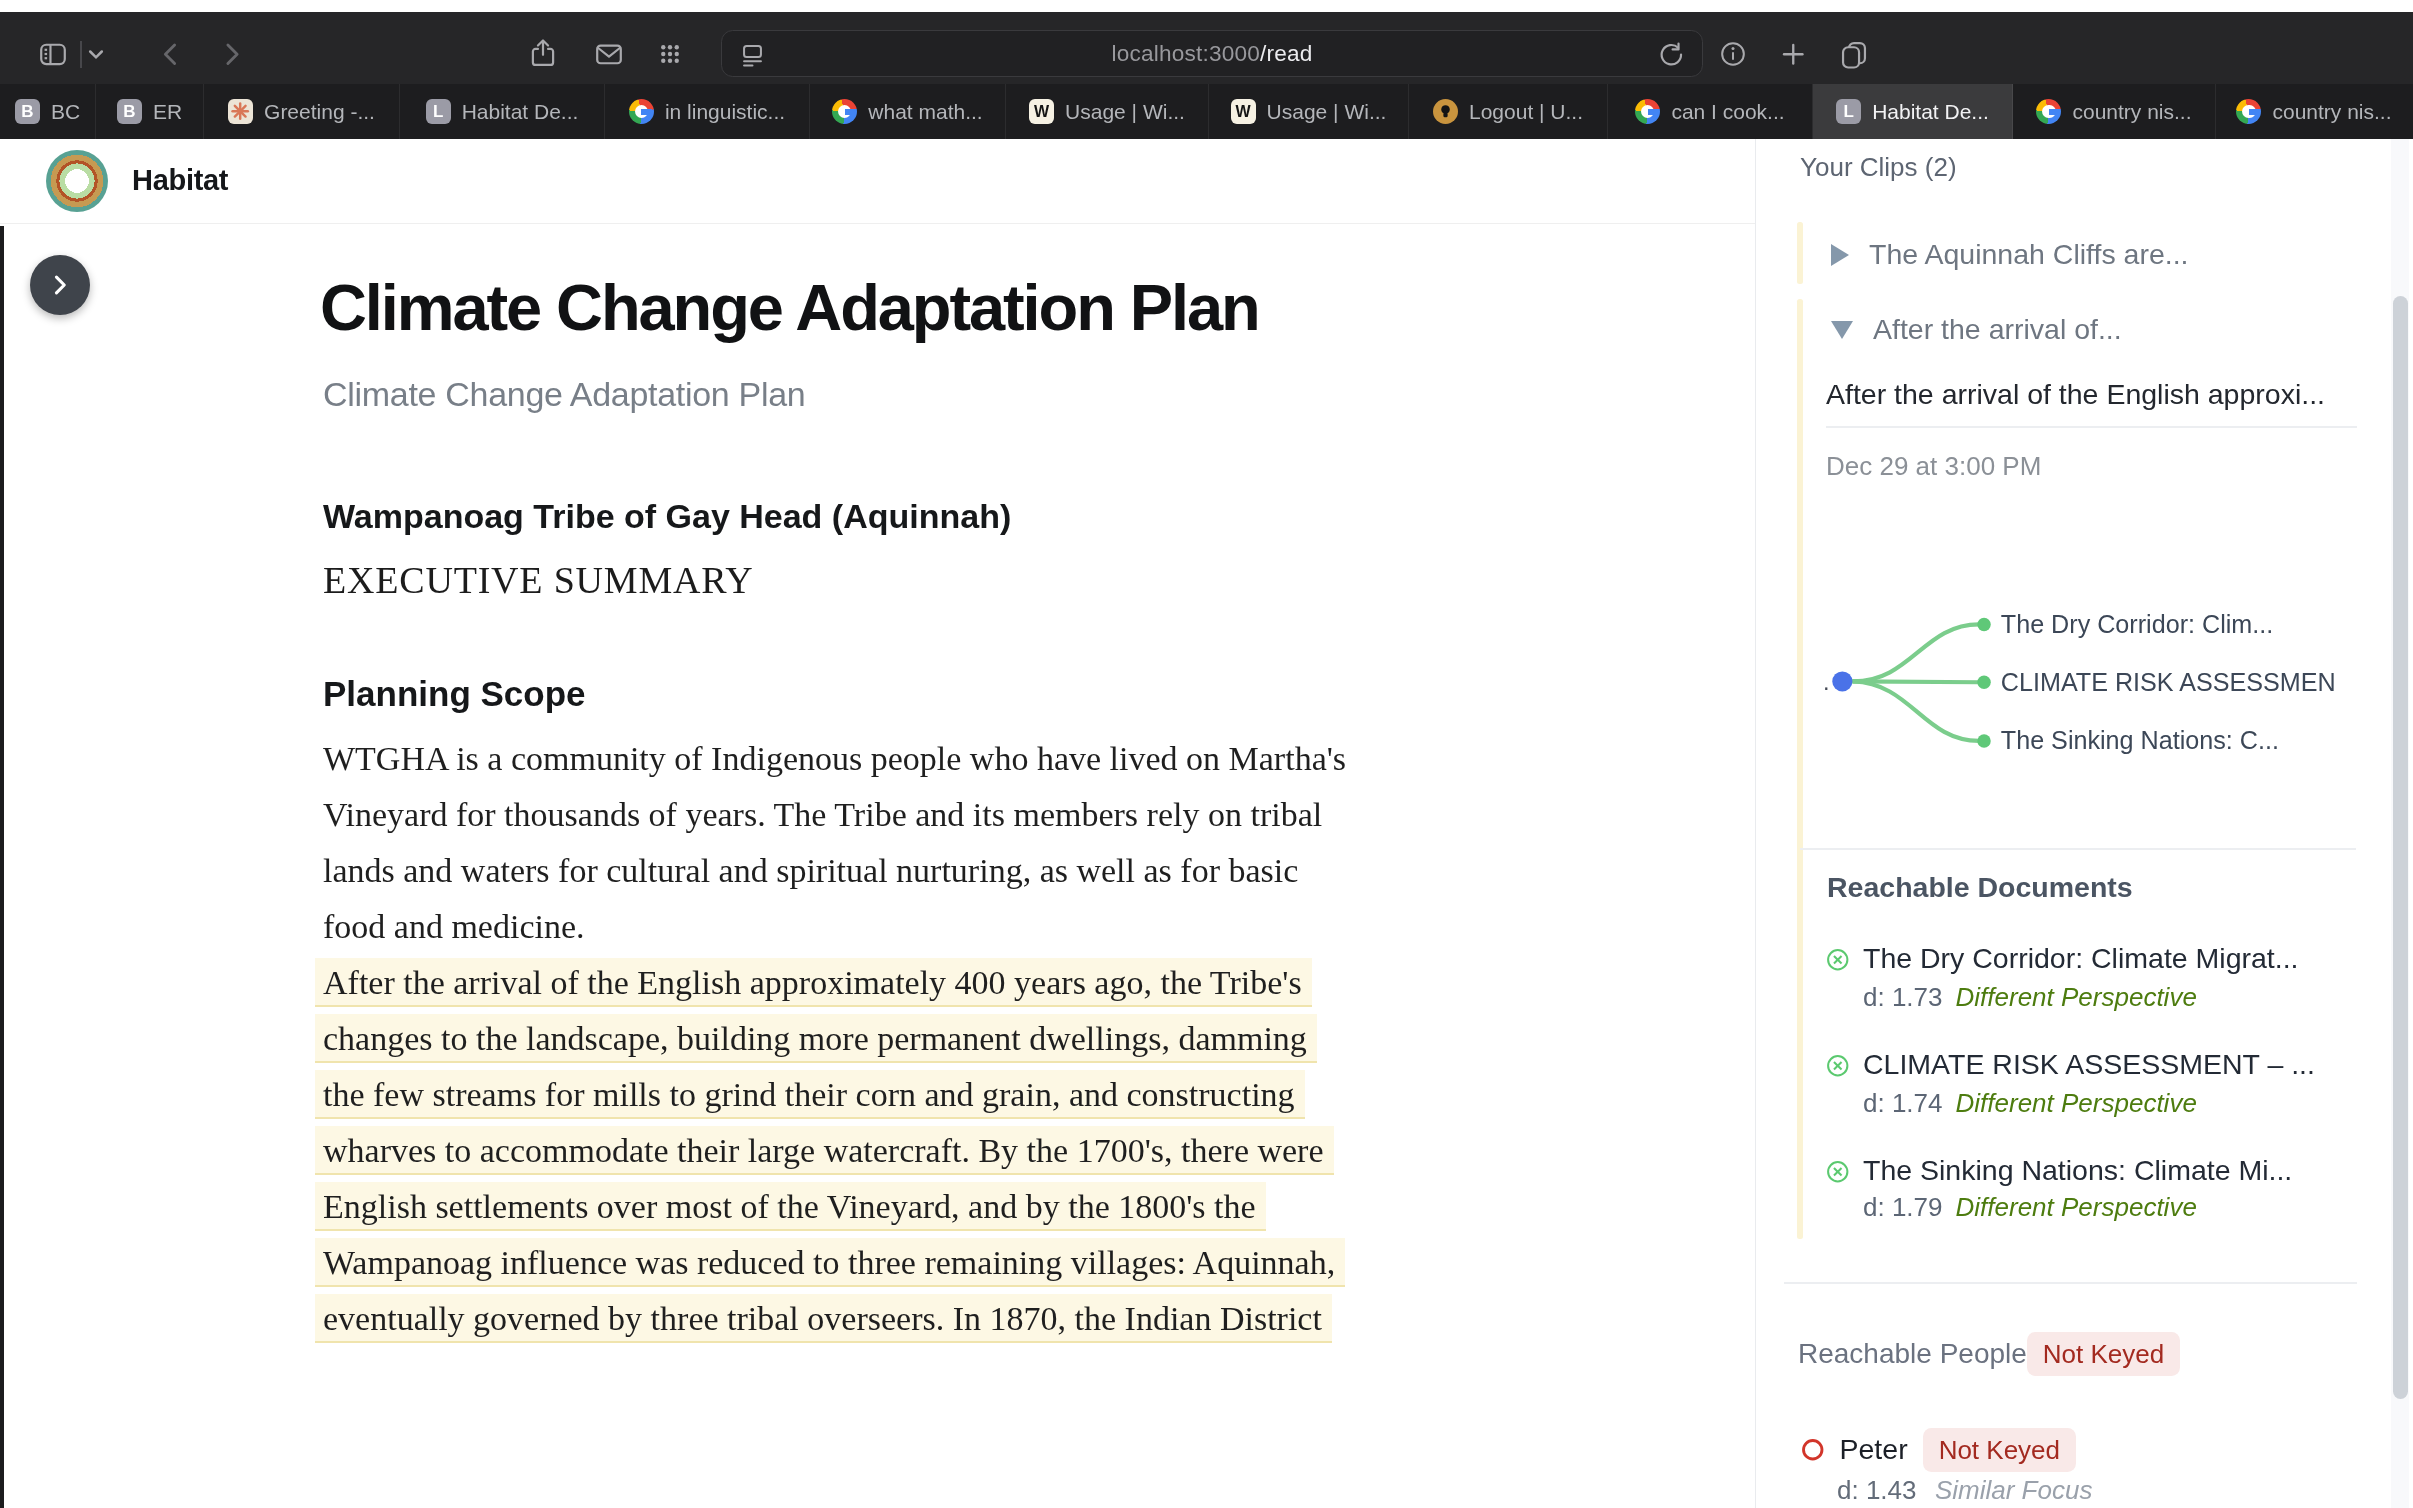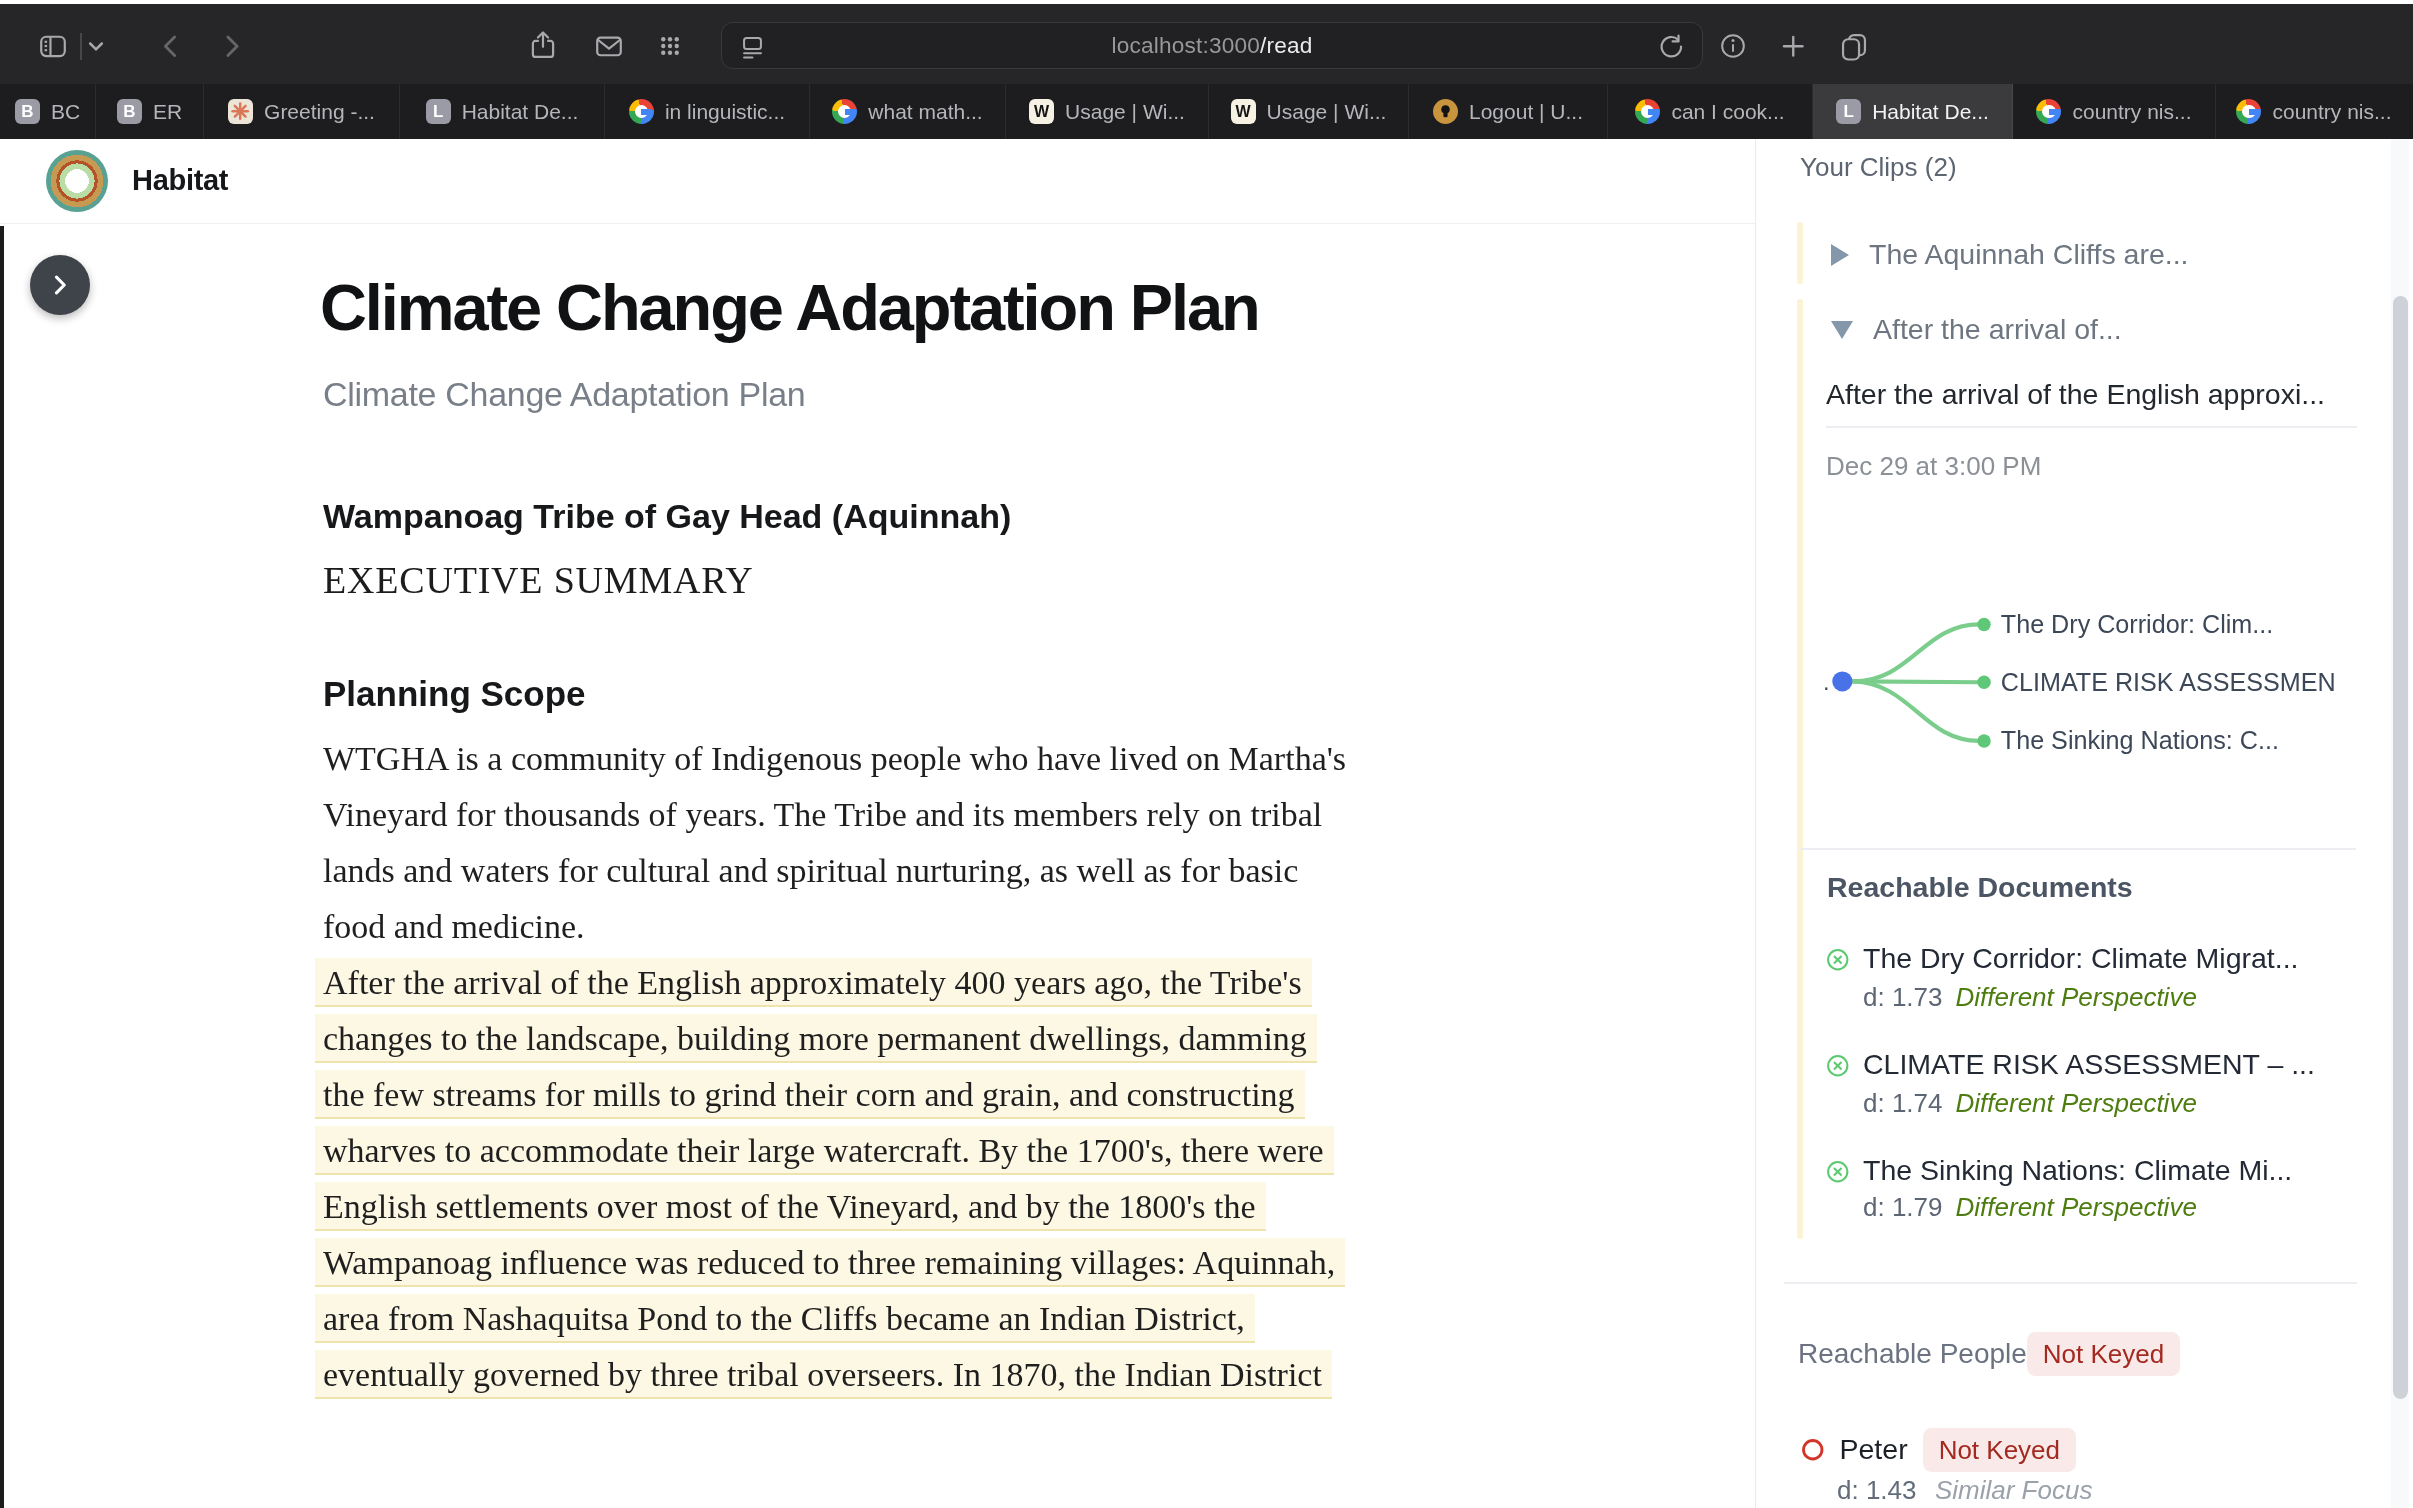"localhost:3000/read" .toolbar { top: 4px -> 12px }
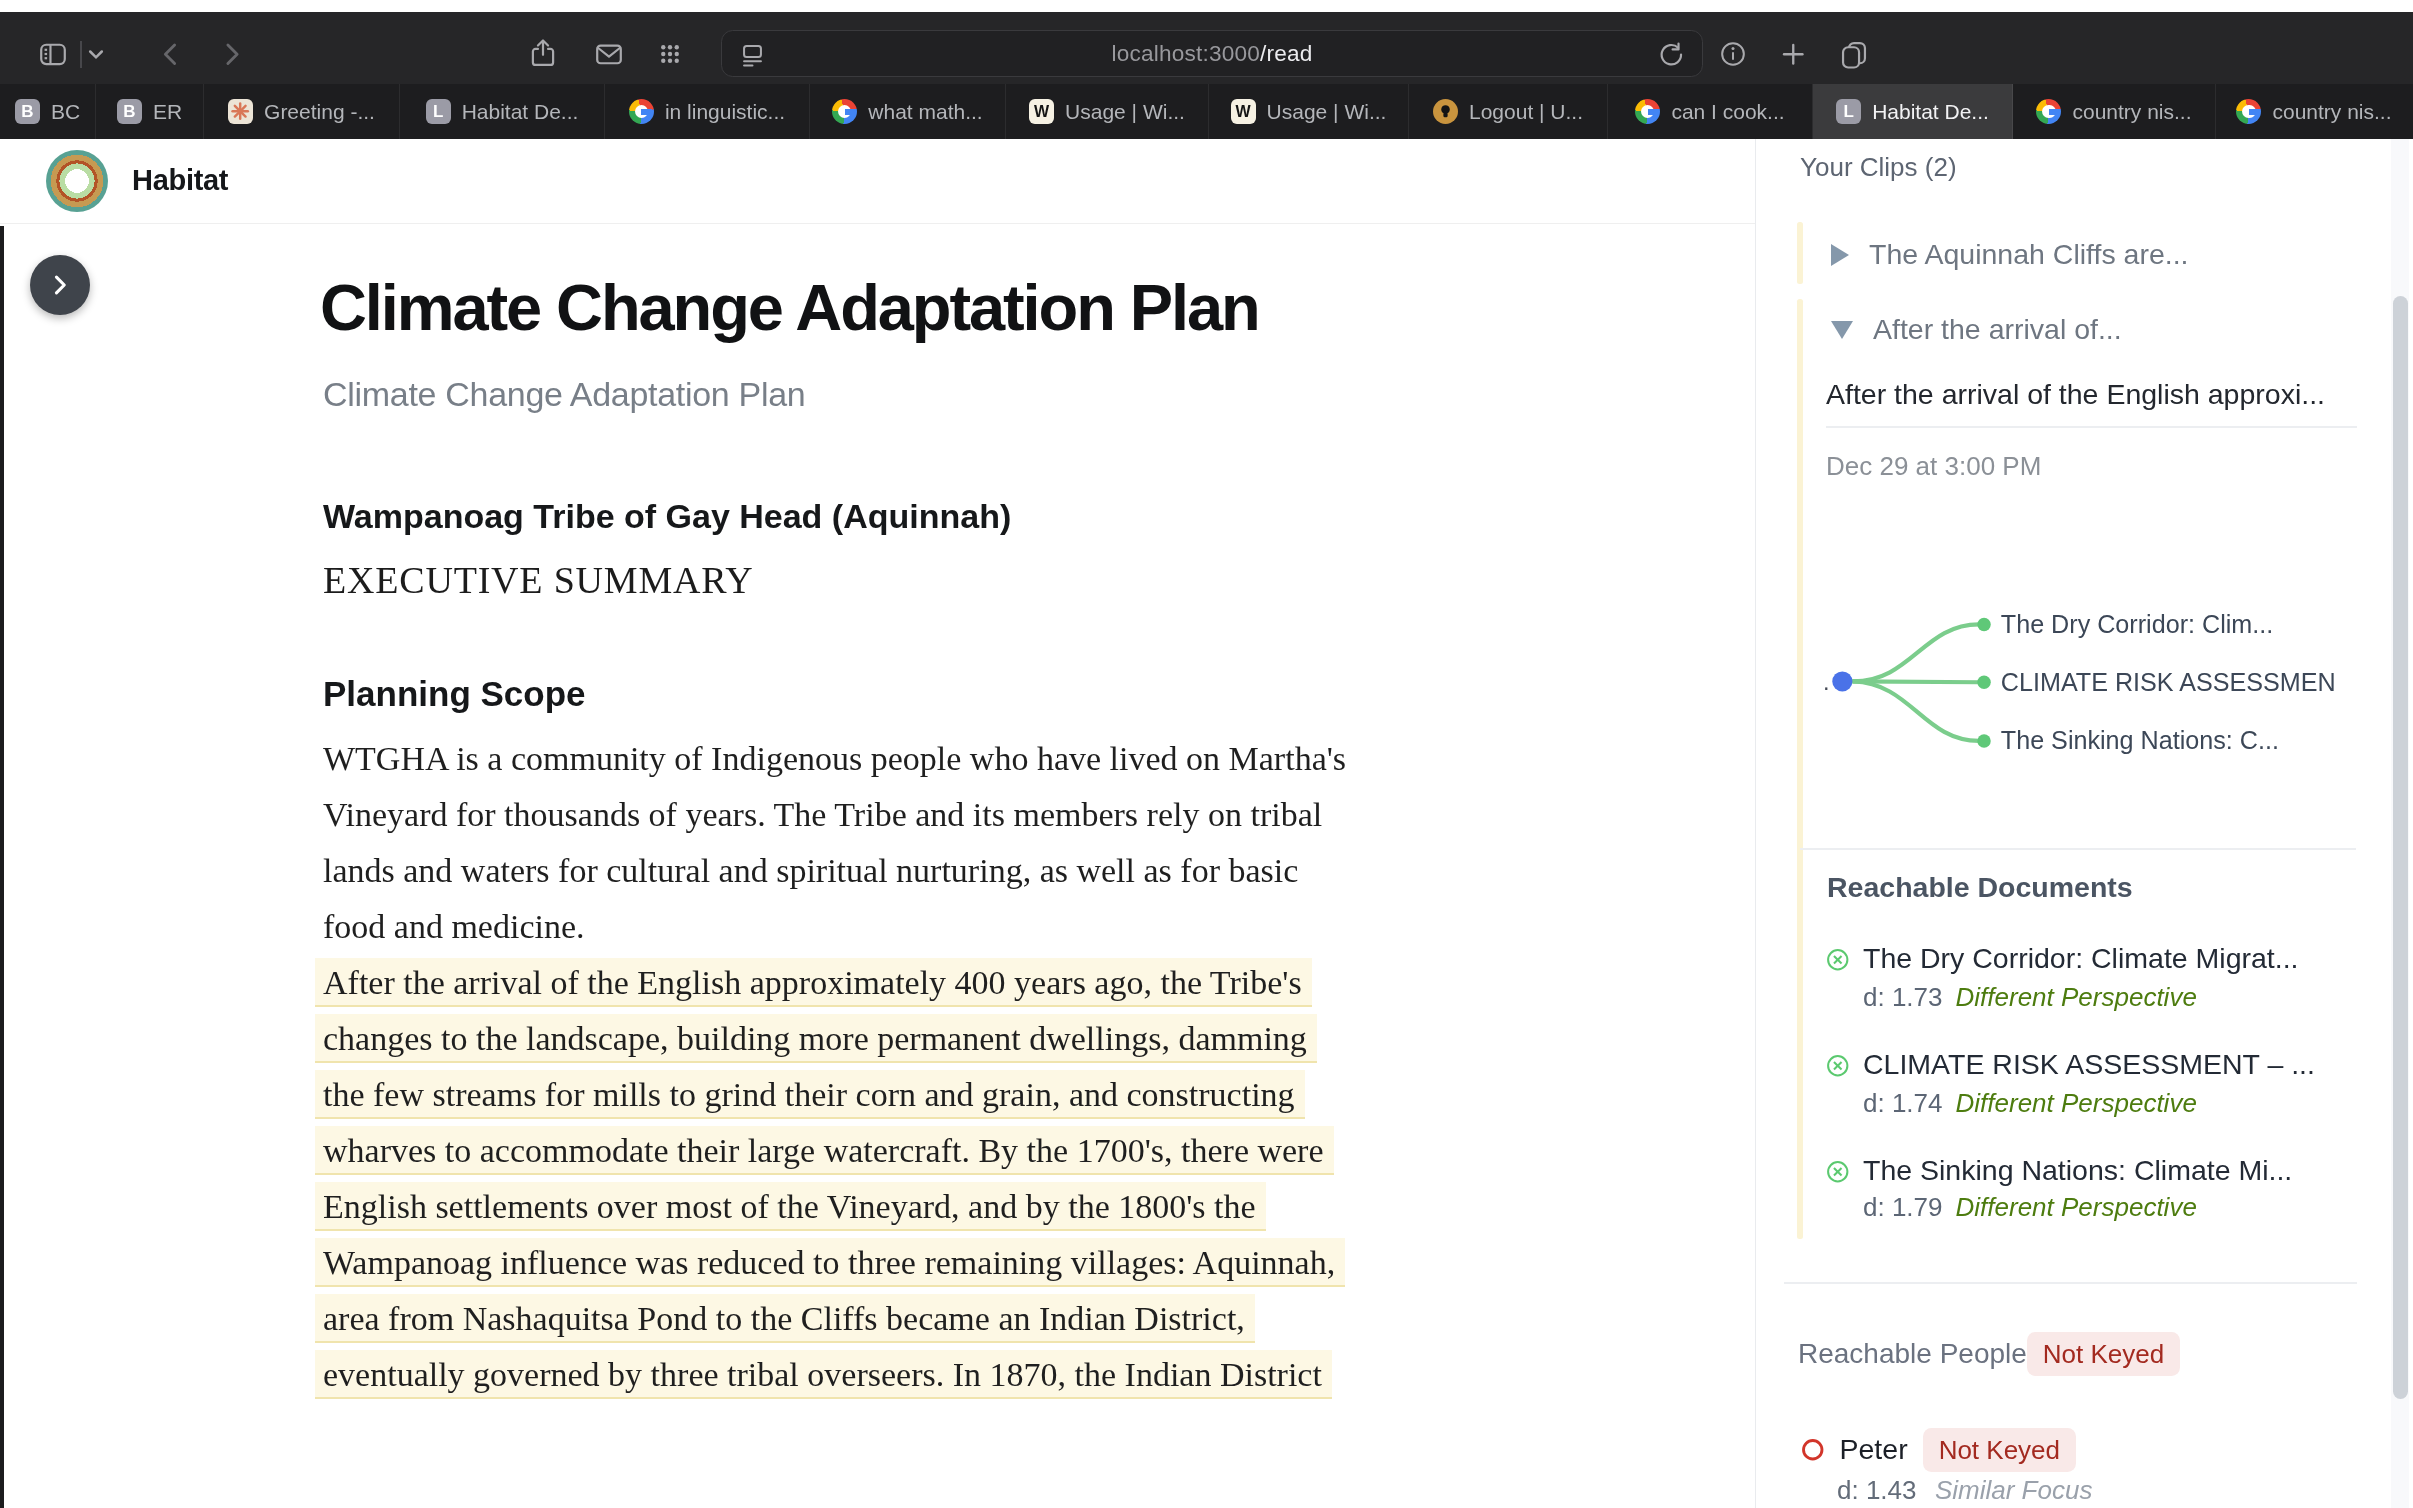"area from Nashaquitsa Pond to" div.hl-line { html: <div><mark>area from Nashaquitsa Pond to the Cliffs became an Indian District,</mark></div> -> none }
